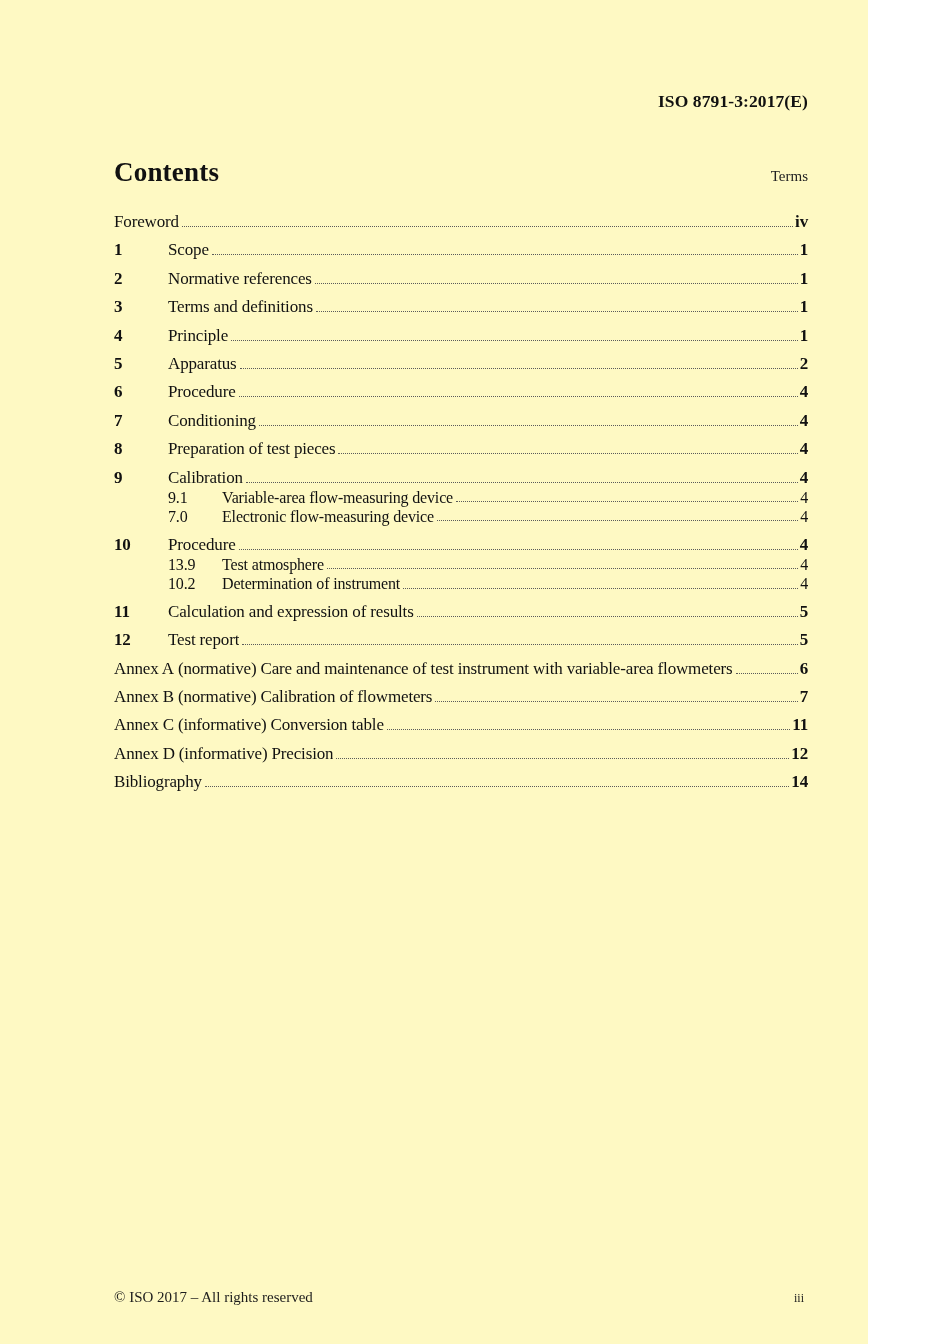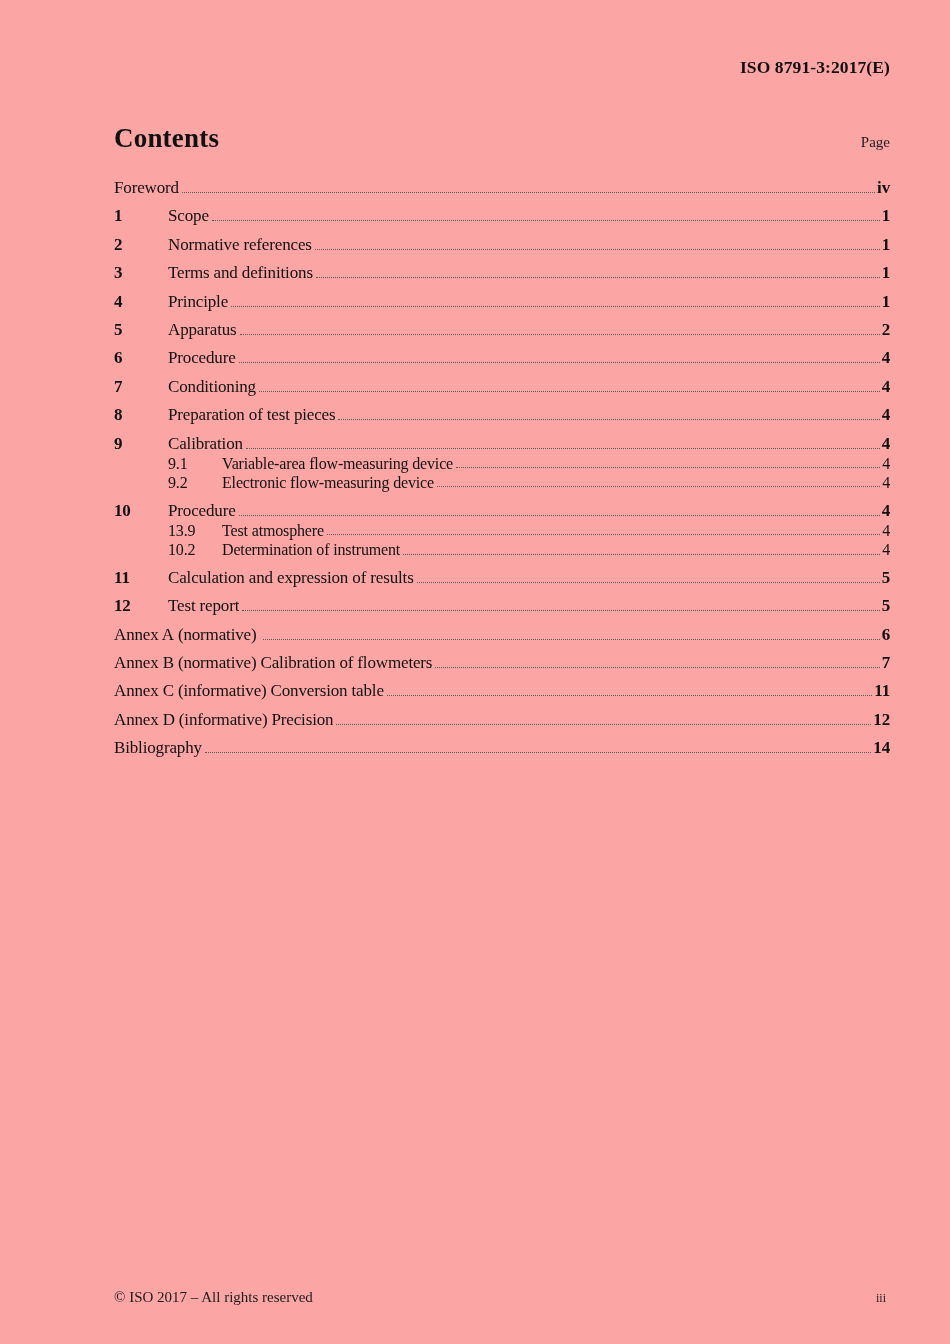"ISO 8791-3:2017(E)" .page { background: #fca5a5 -> #fef9c3; padding: 57px 60px 0 114px -> 91px 60px 0 114px; width: 950px -> 868px }
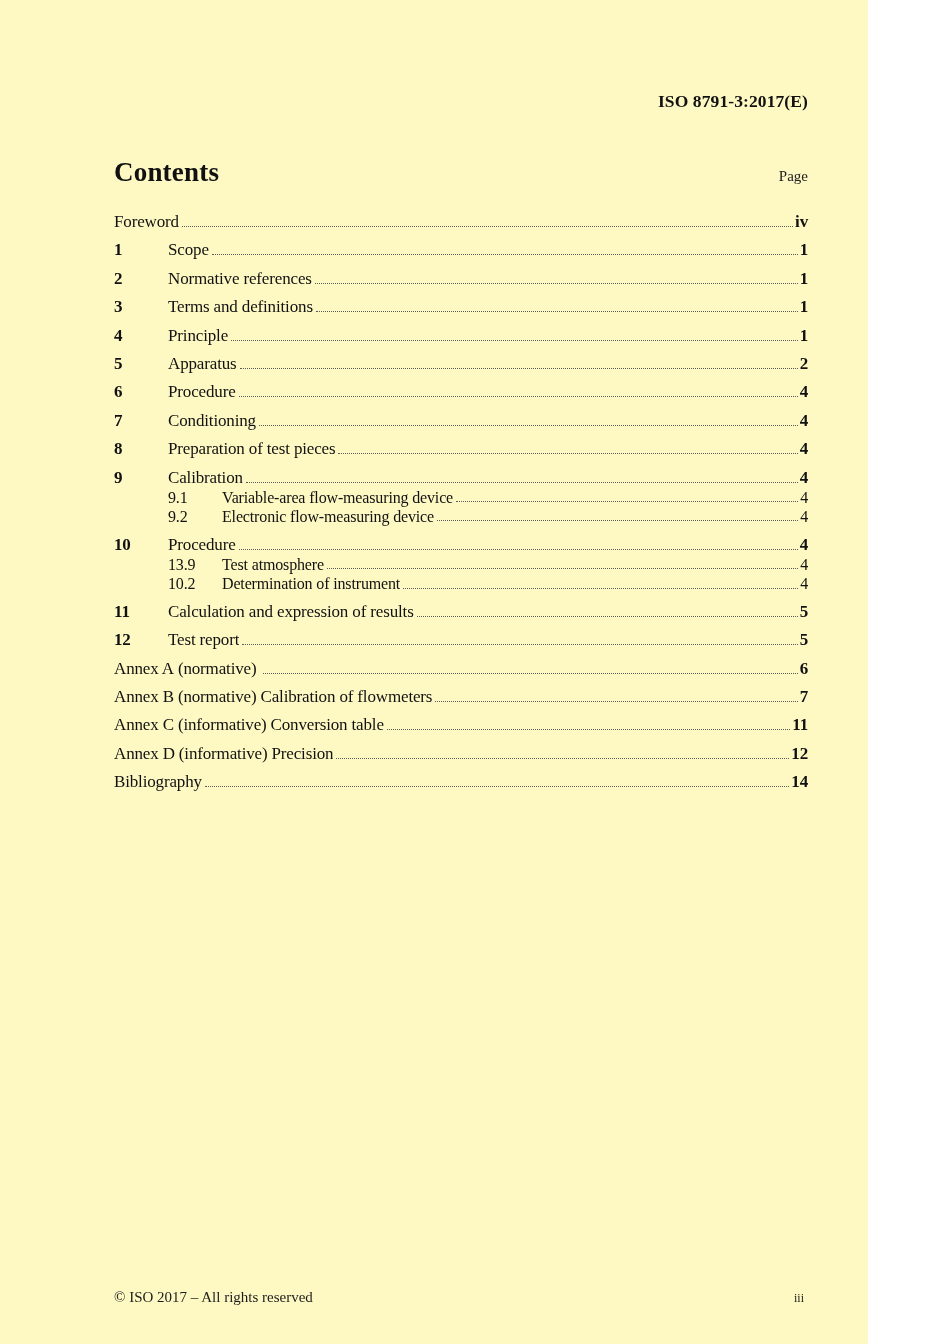"Page" span.page-col-label { text: Page -> Terms }
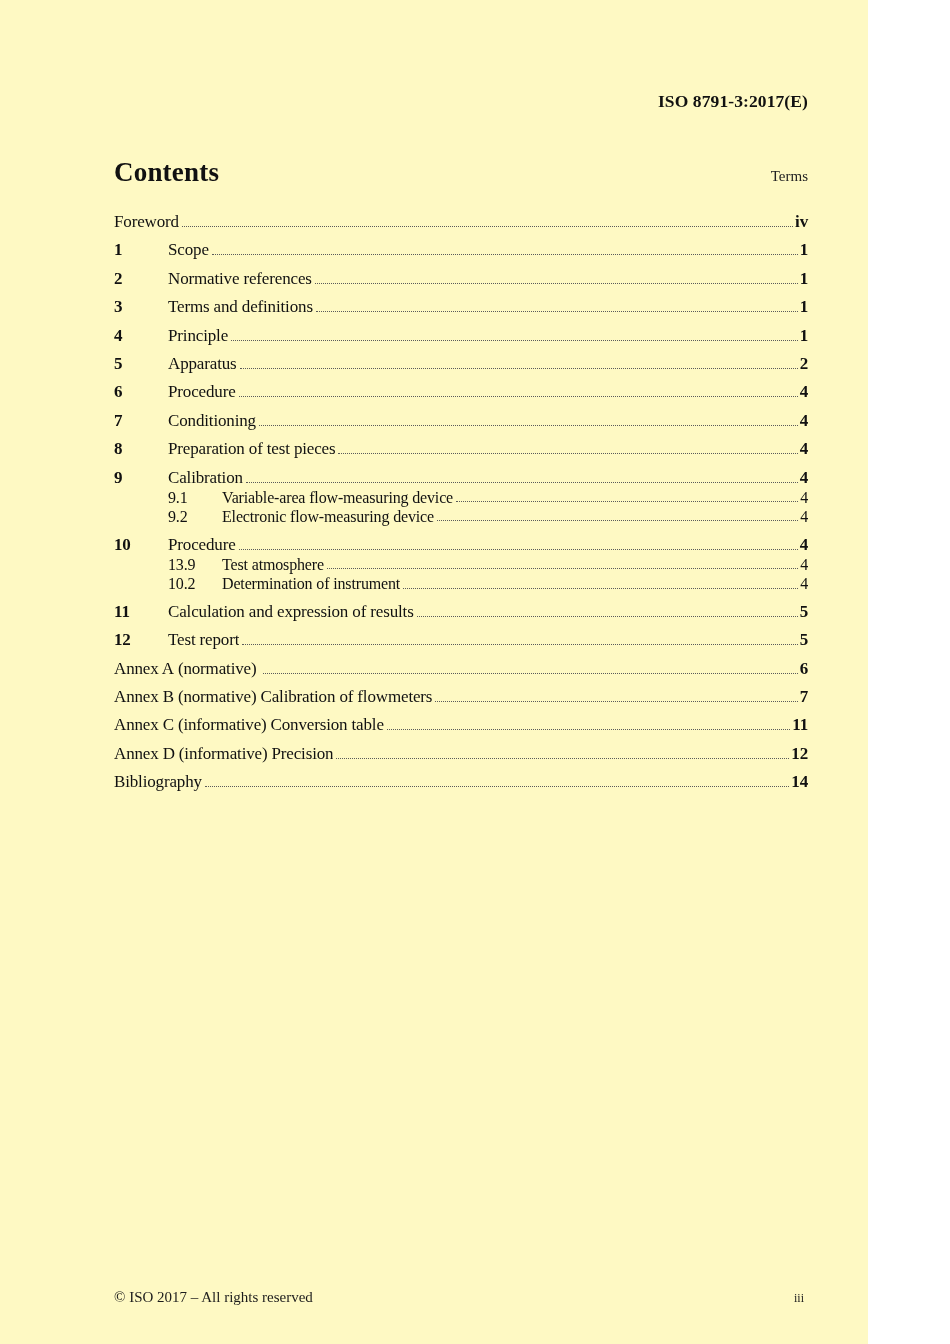"9.2" span.toc-num { text: 9.2 -> 7.0 }
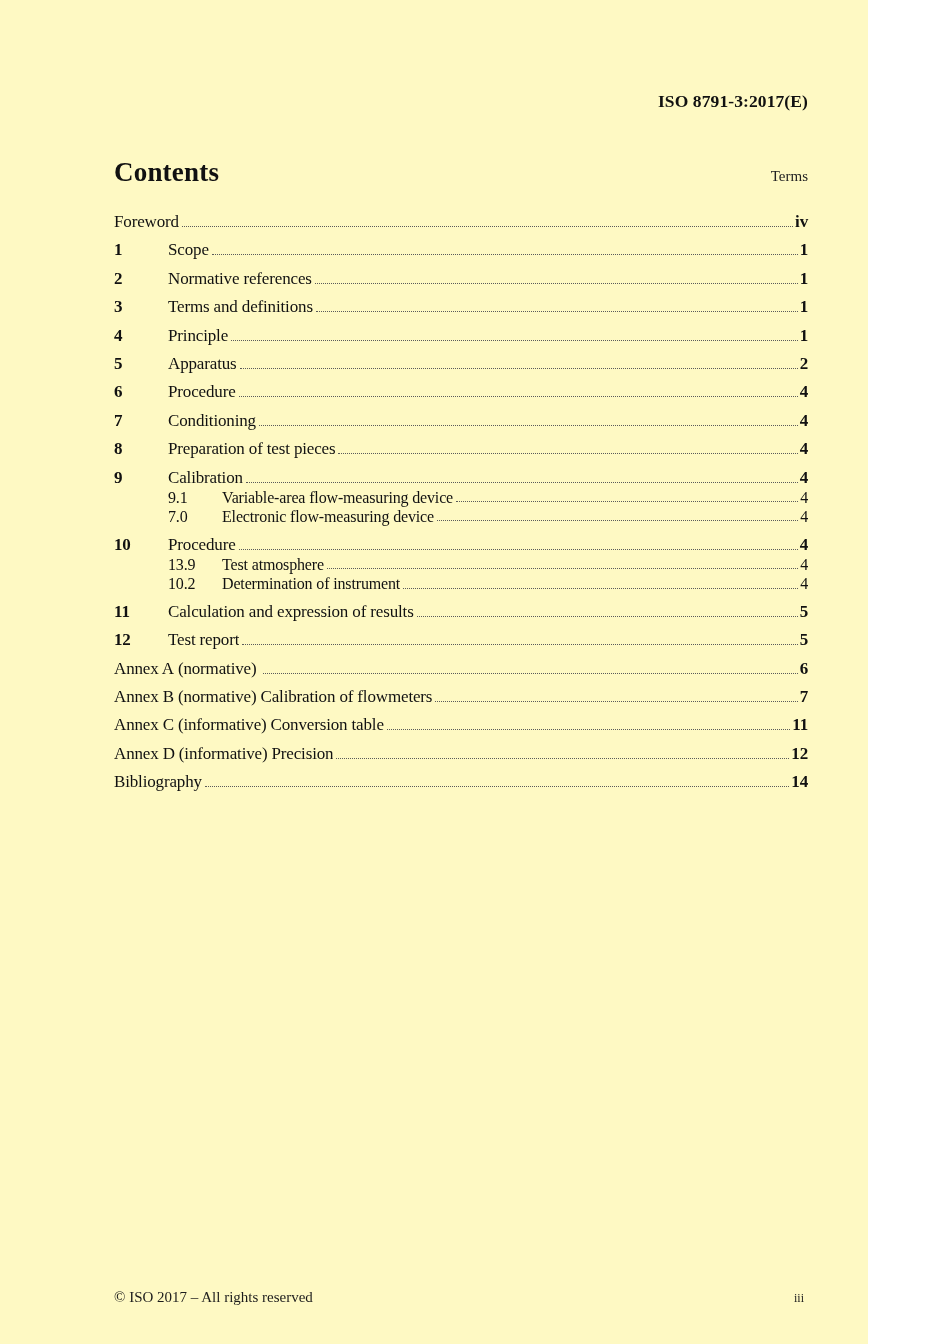"Care and maintenance of test" span.toc-label { html: none -> <span>Care and maintenance of test instrument with variable-area flowmeters</span> }
